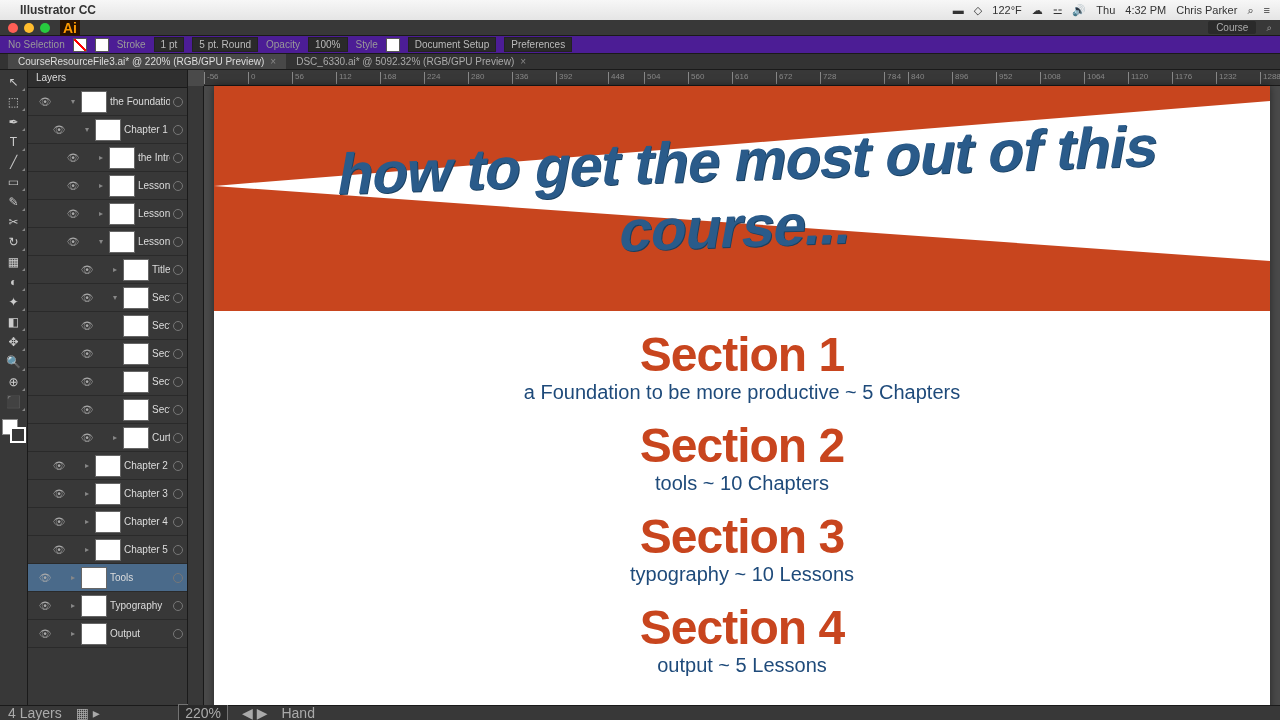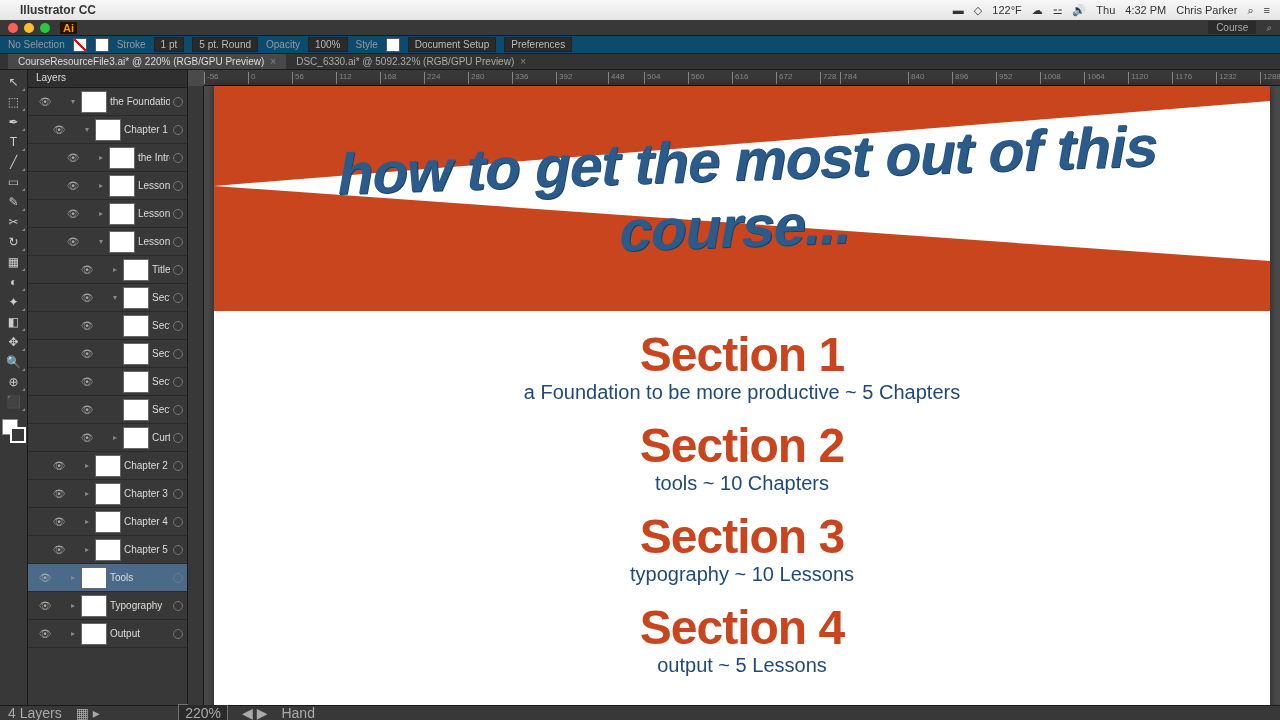"Ai" span { font-size: 11px -> 14px }
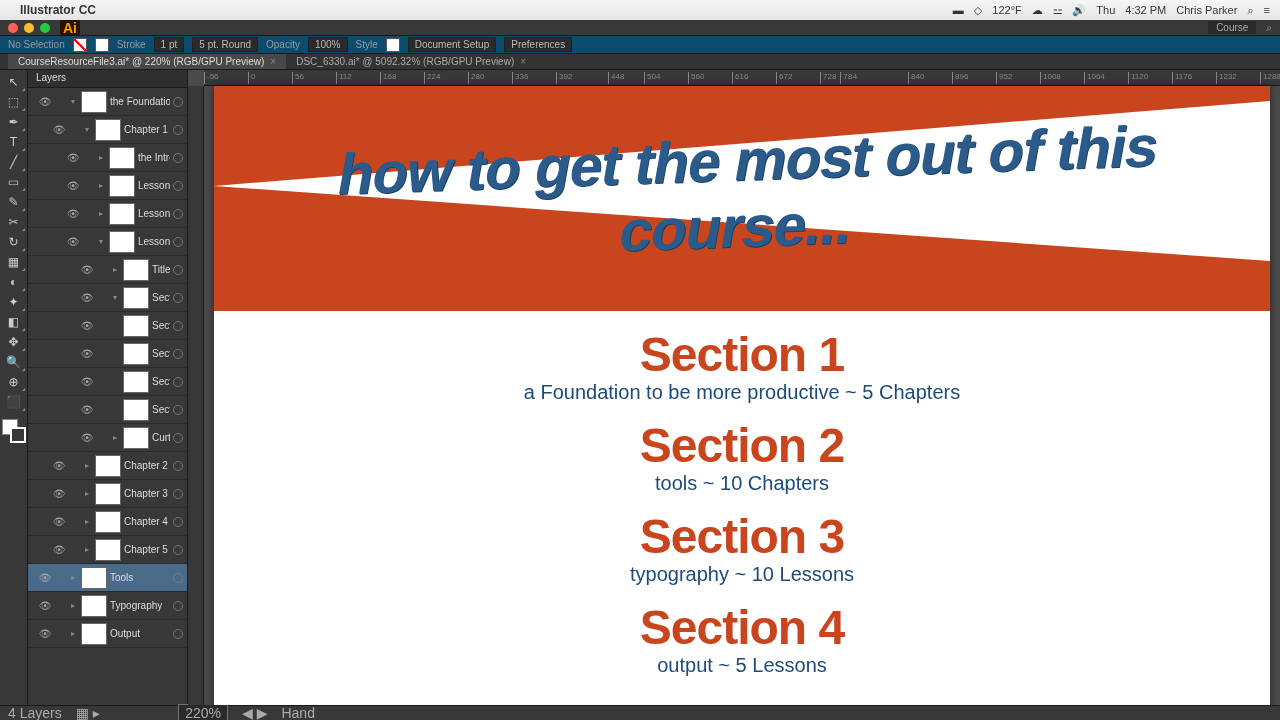"No Selection" .control-bar { background: #0c4a6e -> #4c1d95 }
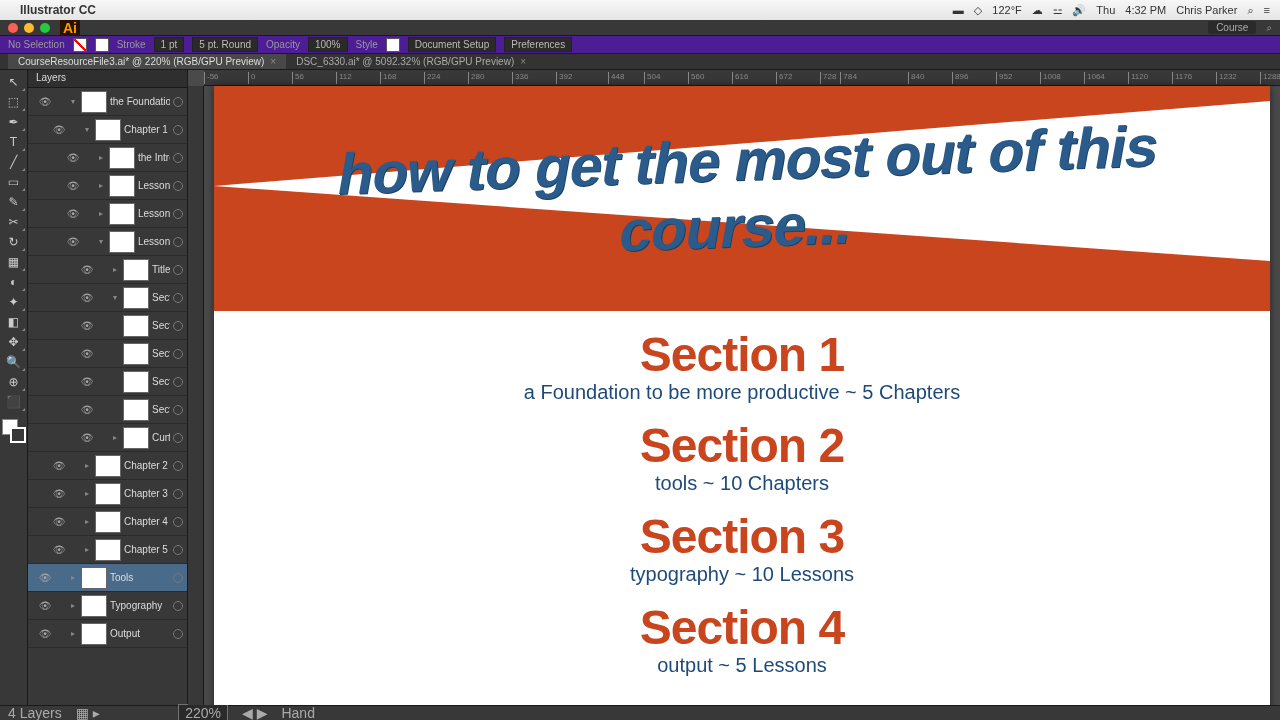"784" span.tick { left: 636px -> 680px }
